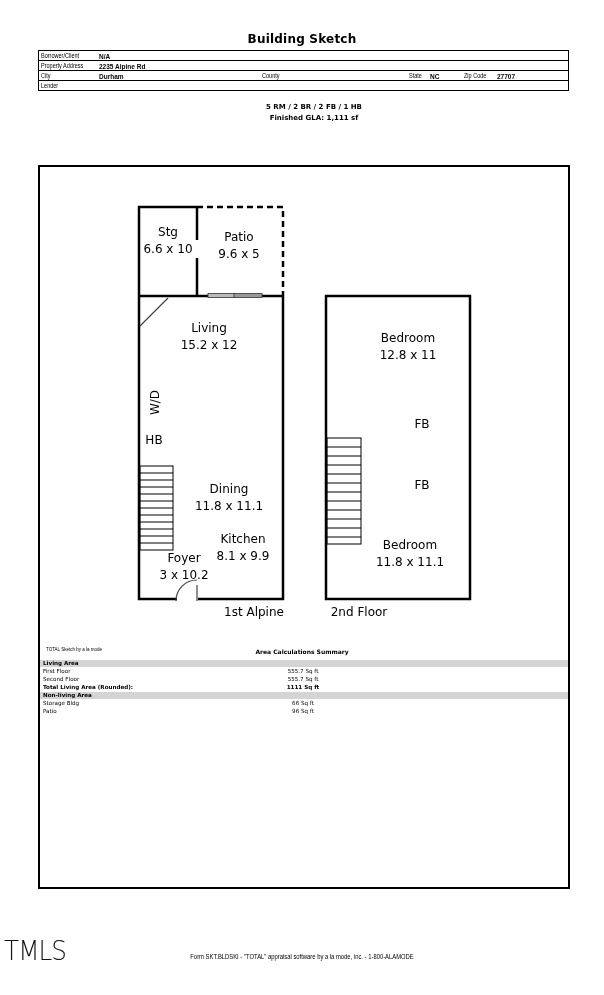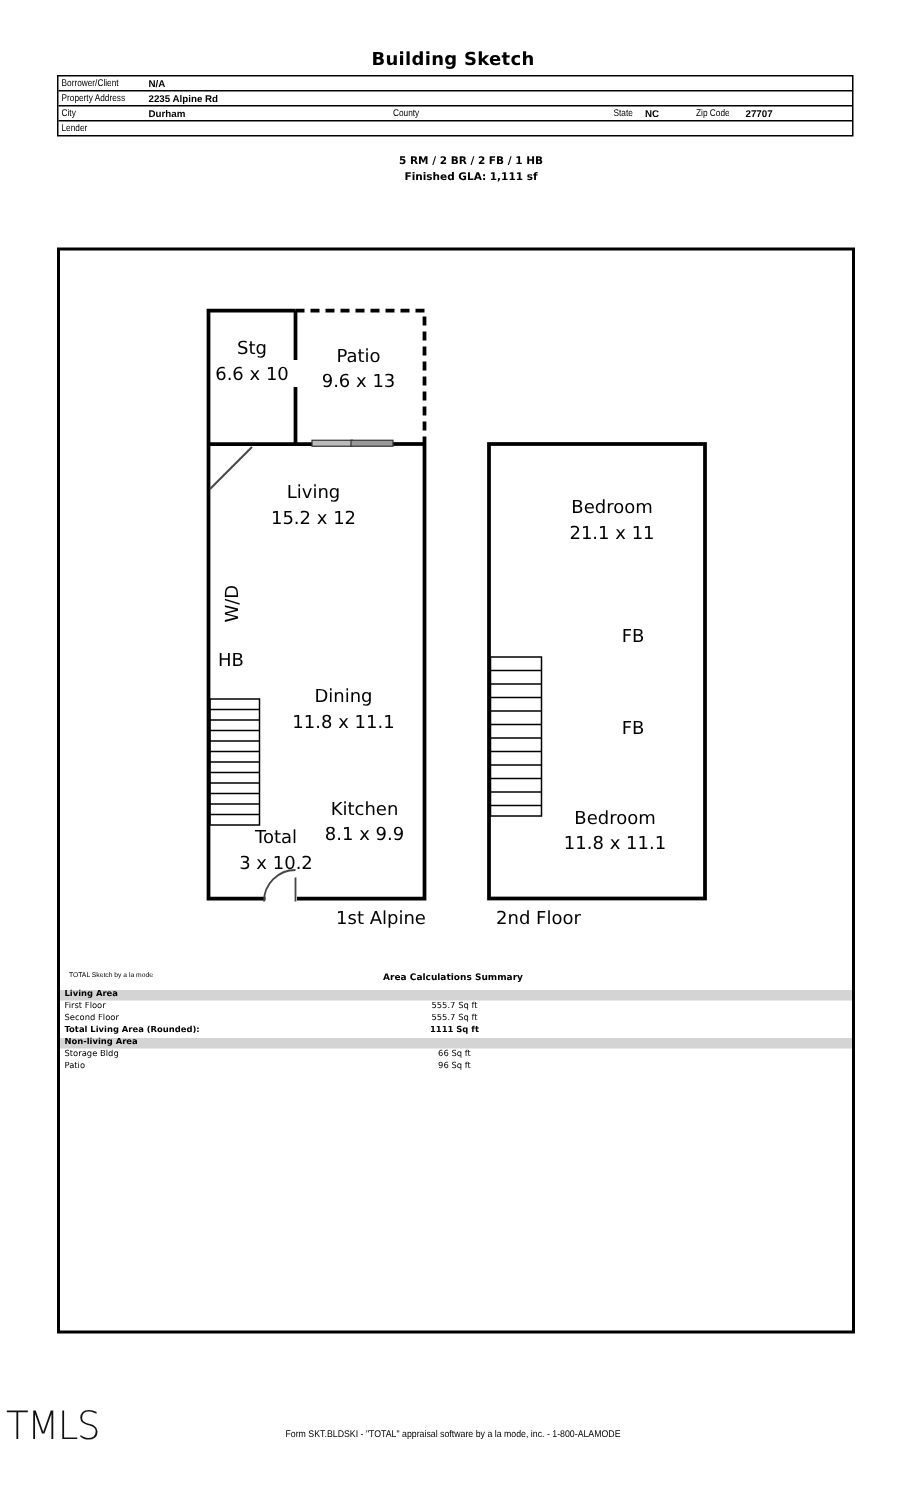"9.6 x 13" div { text: 13 -> 5 }
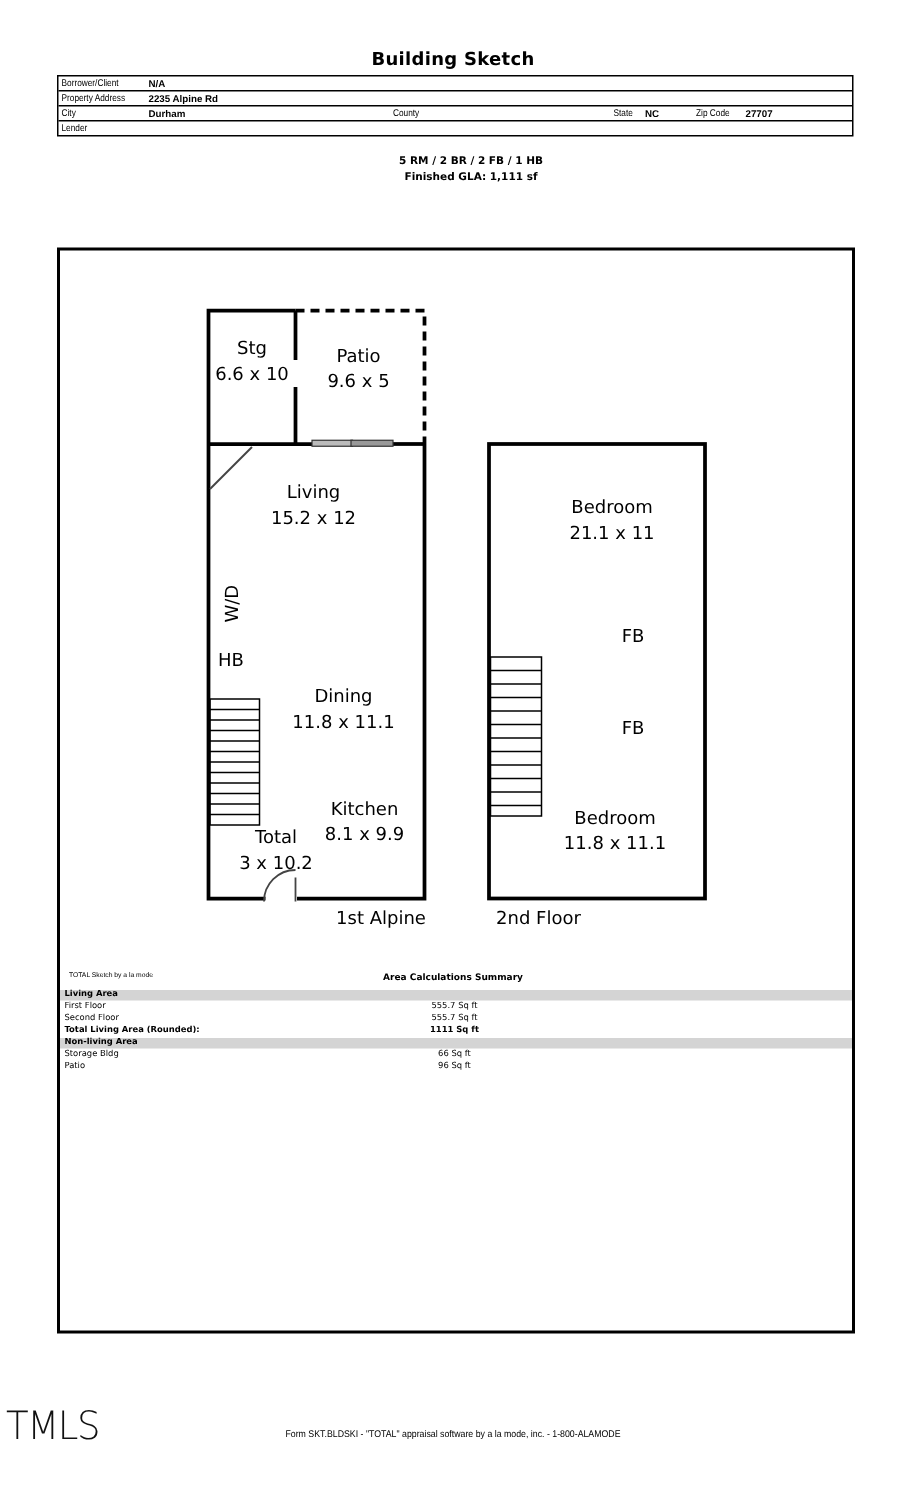"21.1 x 11" div { text: 21.1 -> 12.8 }
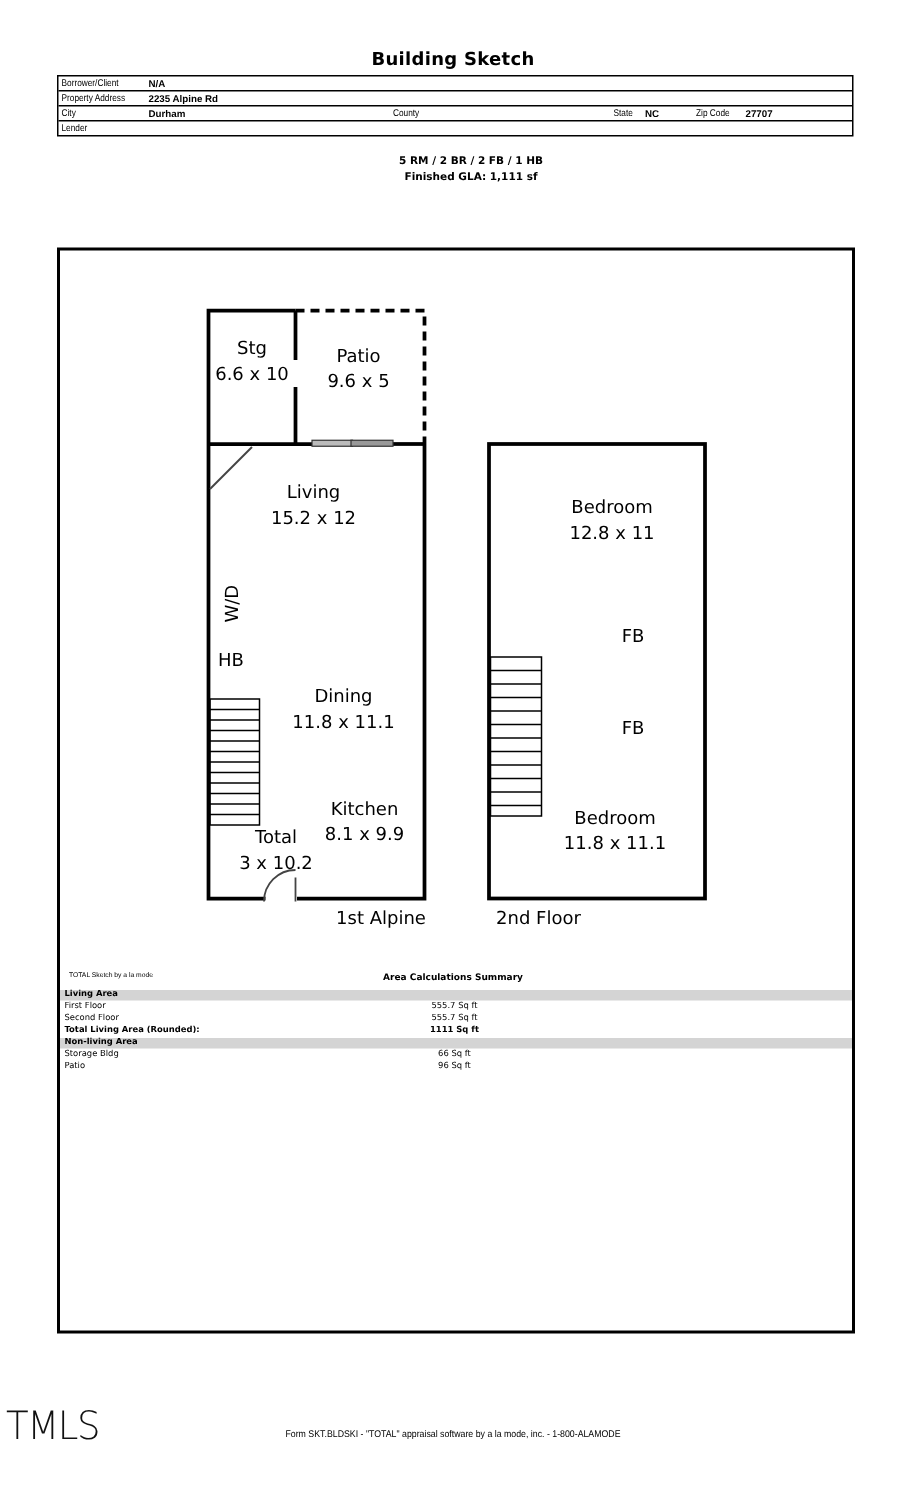"Dining" div.room-label { top: 456px -> 481px }
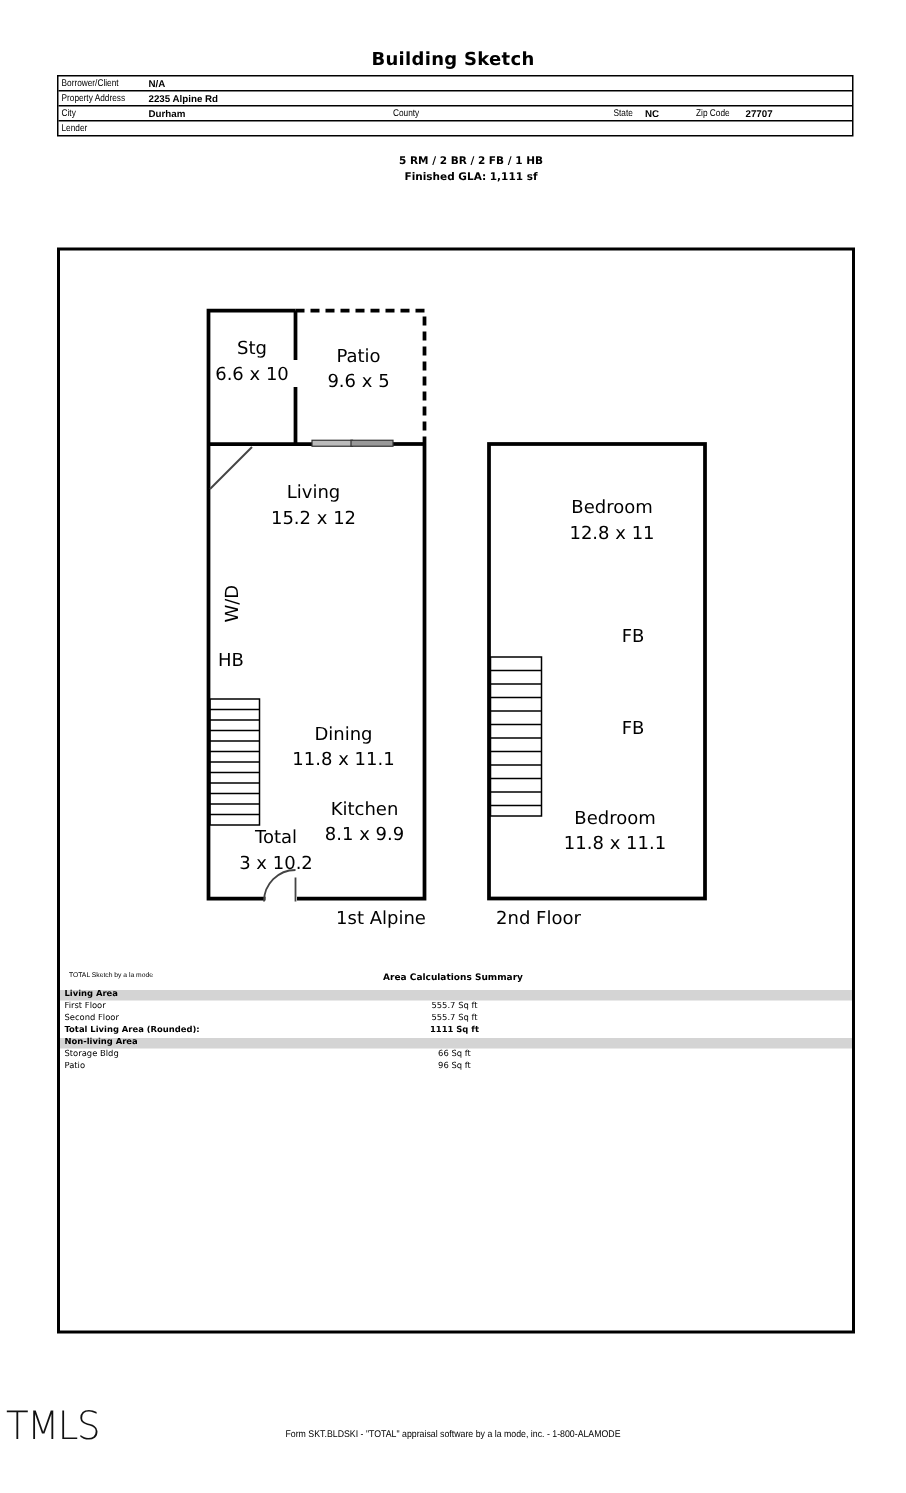"Total" div { text: Total -> Foyer }
